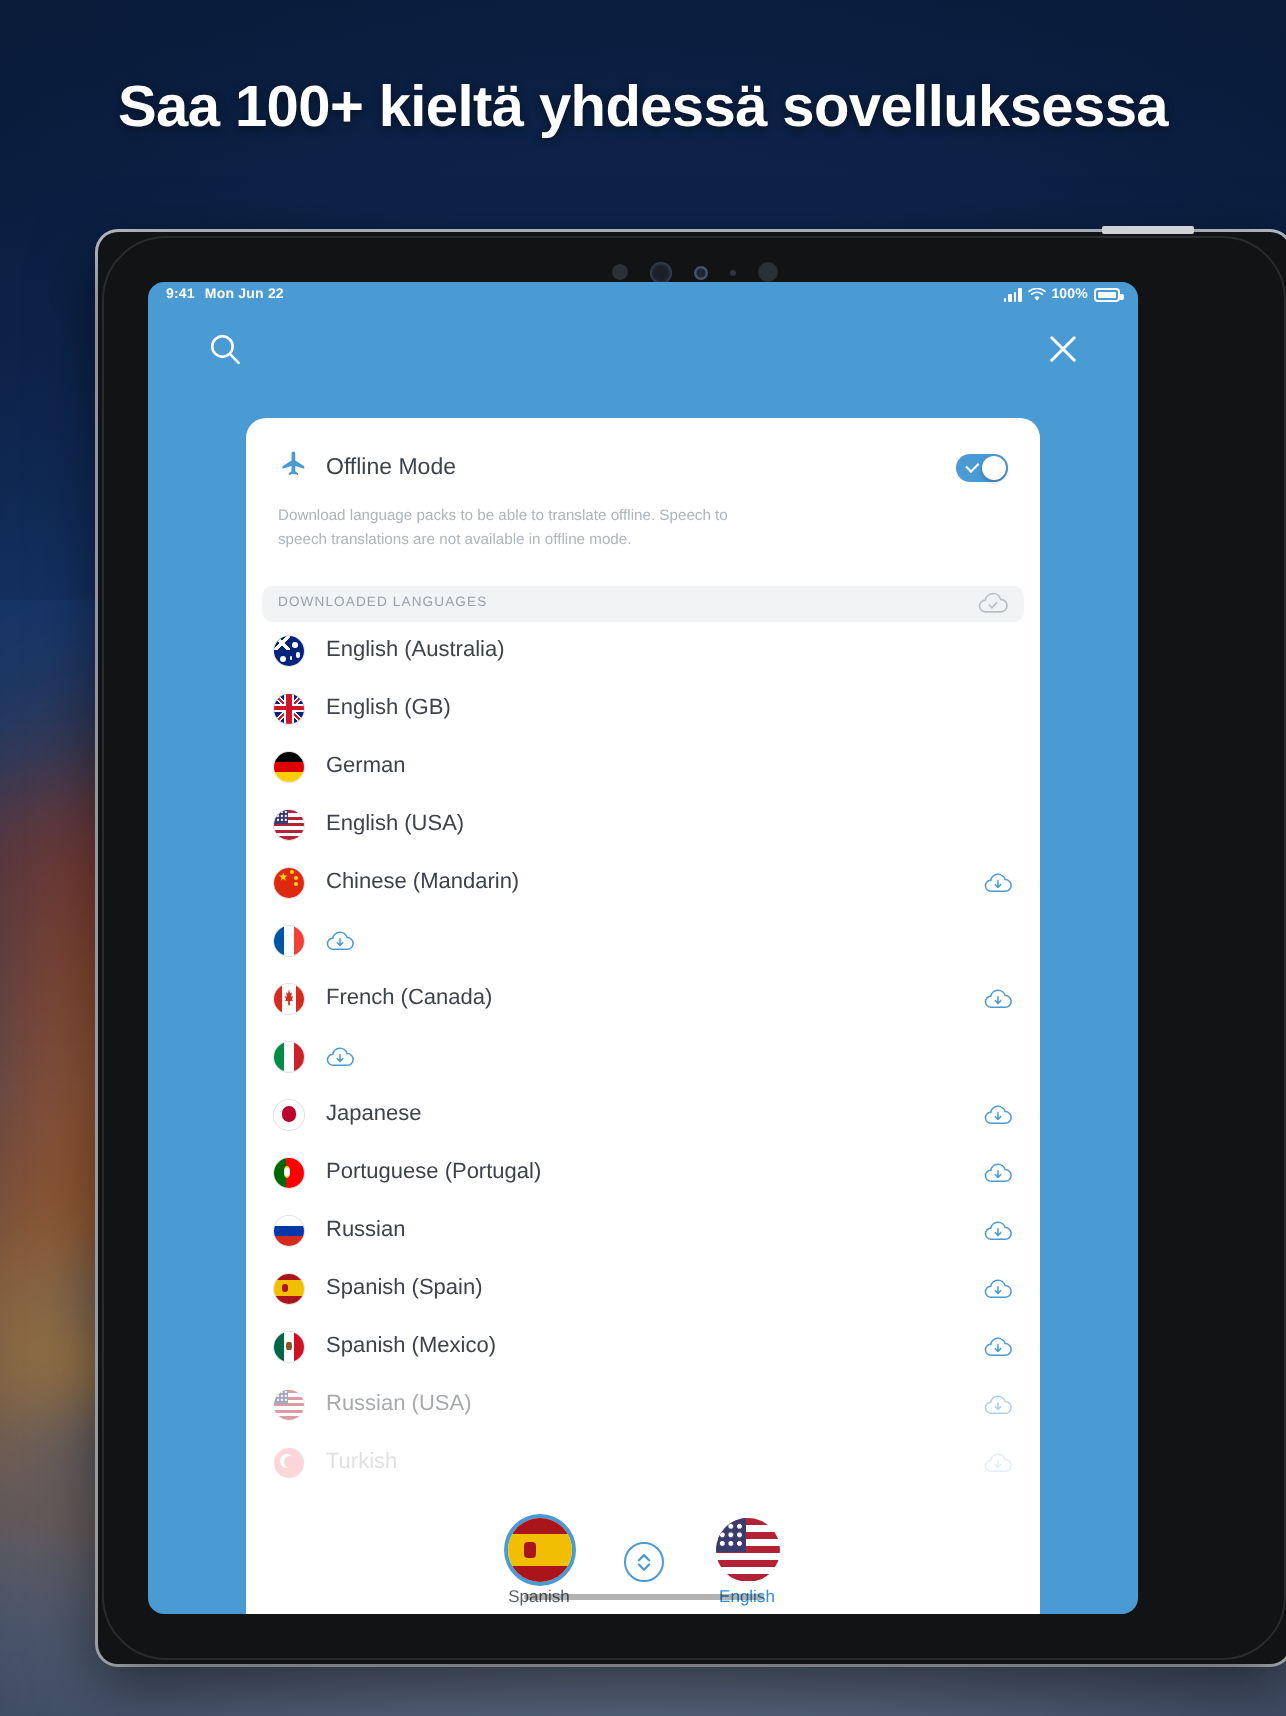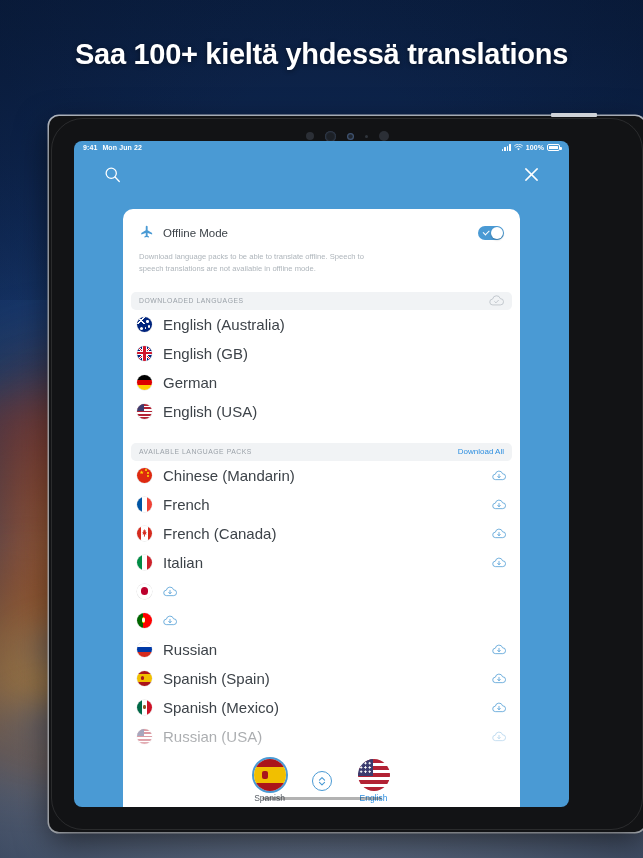"Saa 100+ kieltä yhdessä translations" div.headline { text: translations -> sovelluksessa }
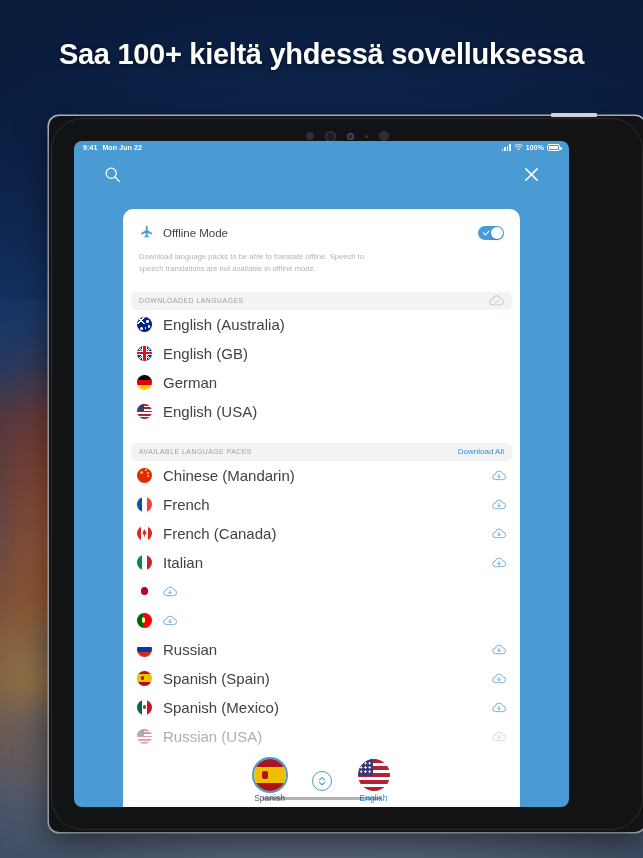"English (Australia)" .lang-name { font-size: 15px -> 11px }
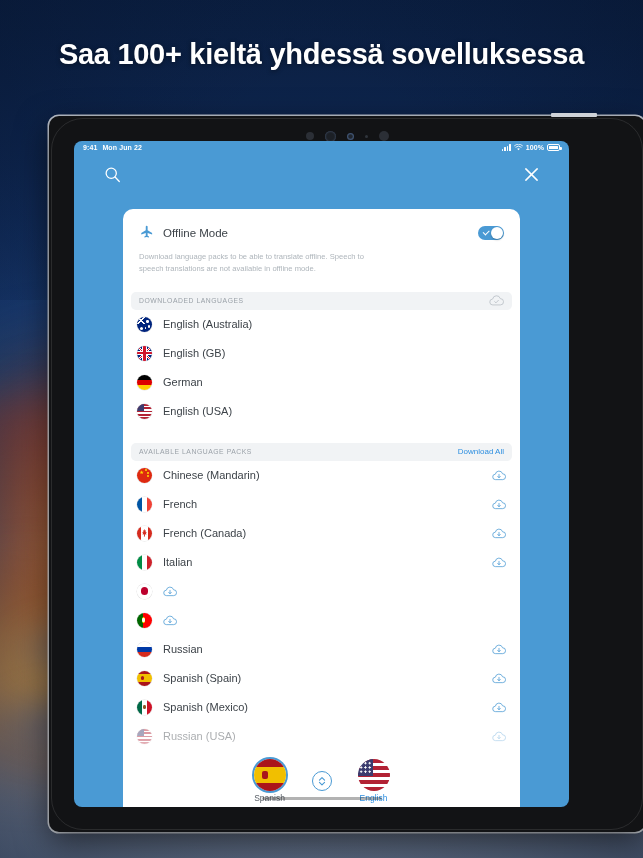"Download All" div.sec-head { html: <div> <span>AVAILABLE LANGUAGE PACKS</span> <span>Download All</span> </div> -> none }
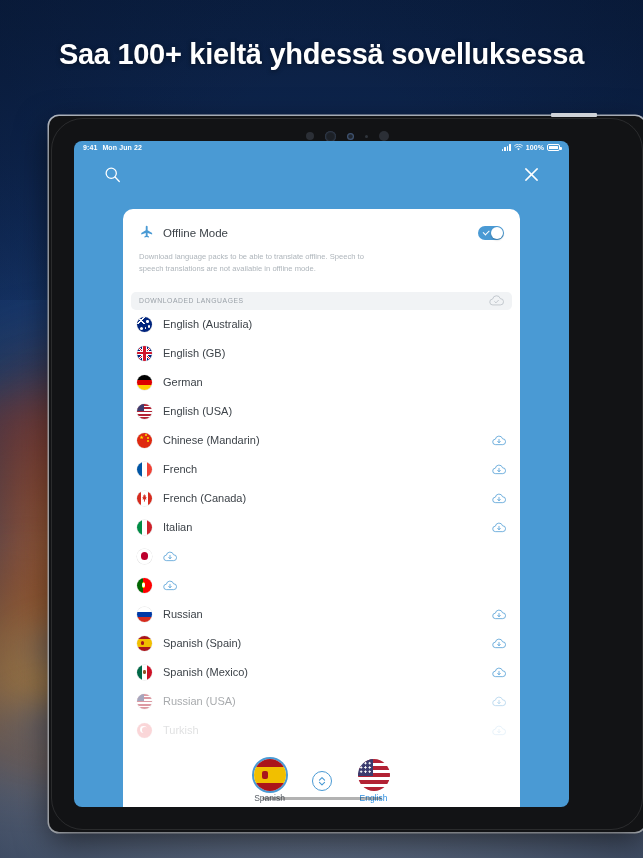"French" span.lang-name { html: <span>French</span> -> none }
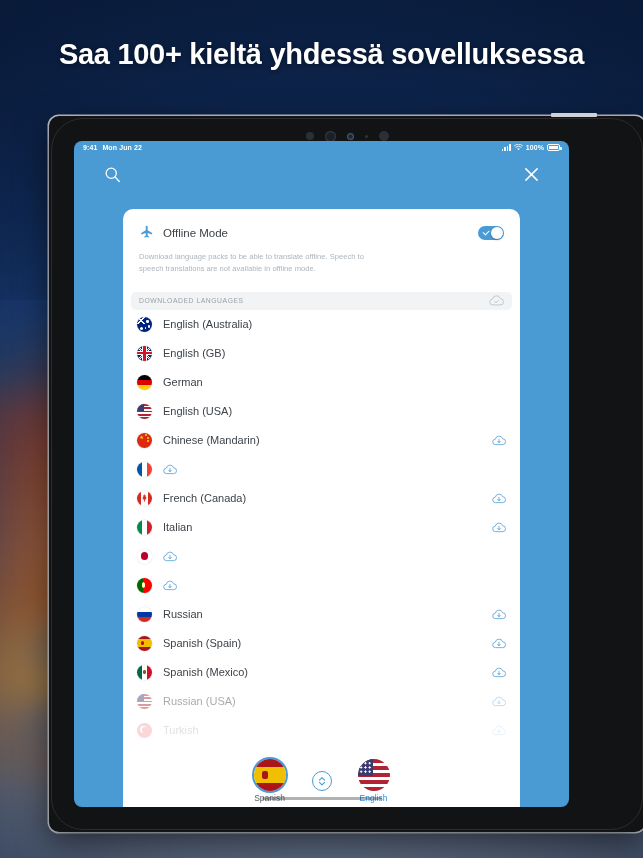"Italian" span.lang-name { html: <span>Italian</span> -> none }
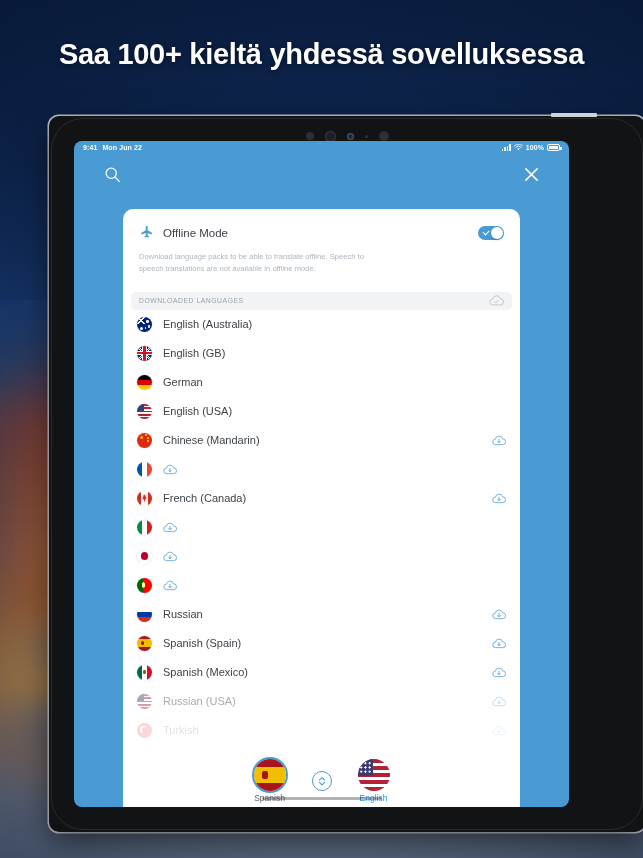"Japanese" span.lang-name { html: none -> <span>Japanese</span> }
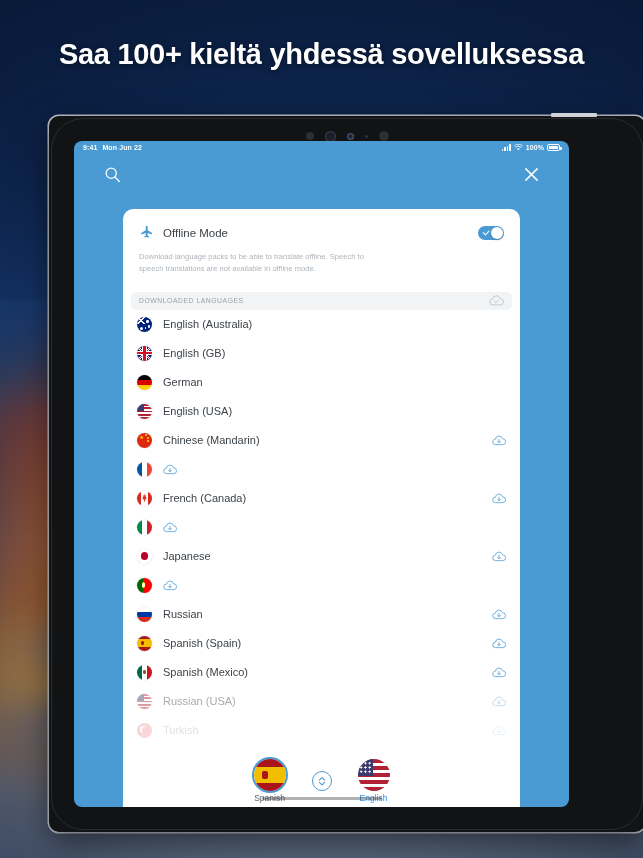"Portuguese (Portugal)" span.lang-name { html: none -> <span>Portuguese (Portugal)</span> }
